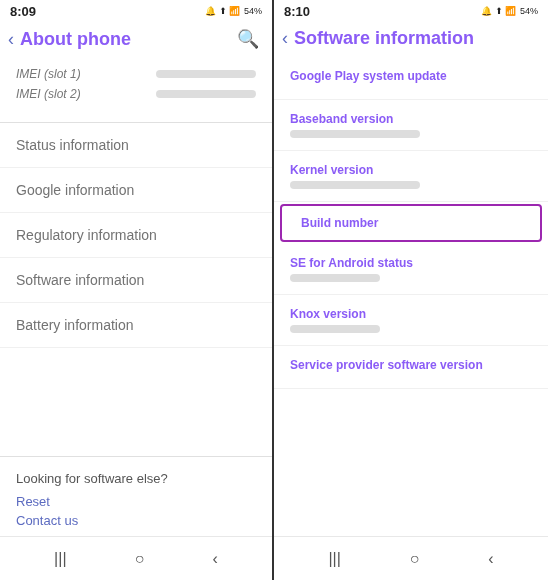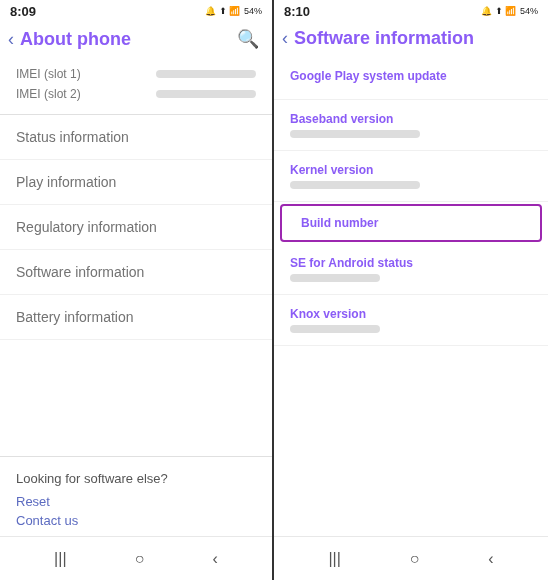"IMEI (slot 1)" .imei-section { font-style: none -> italic; padding: 6px 16px 10px 16px -> 6px 16px 18px 16px }
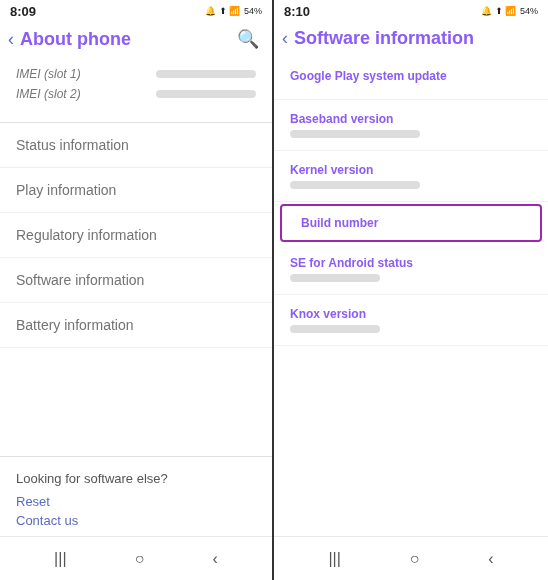"Play information" span.menu-item-text { text: Play -> Google }
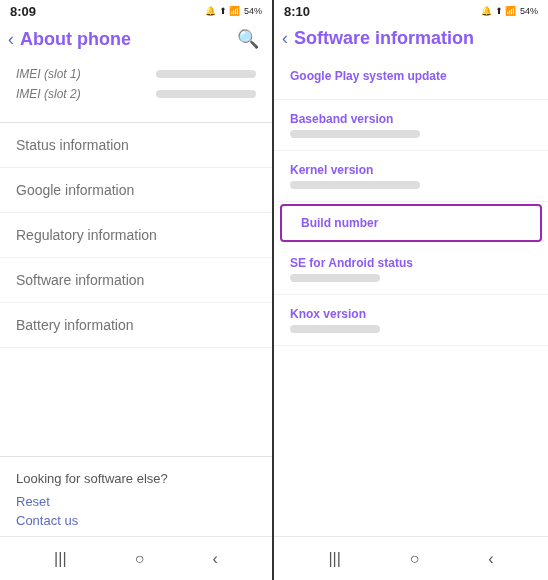"Service provider software version" div.software-item { html: none -> <div> <div>Service provider software version</div> </div> }
